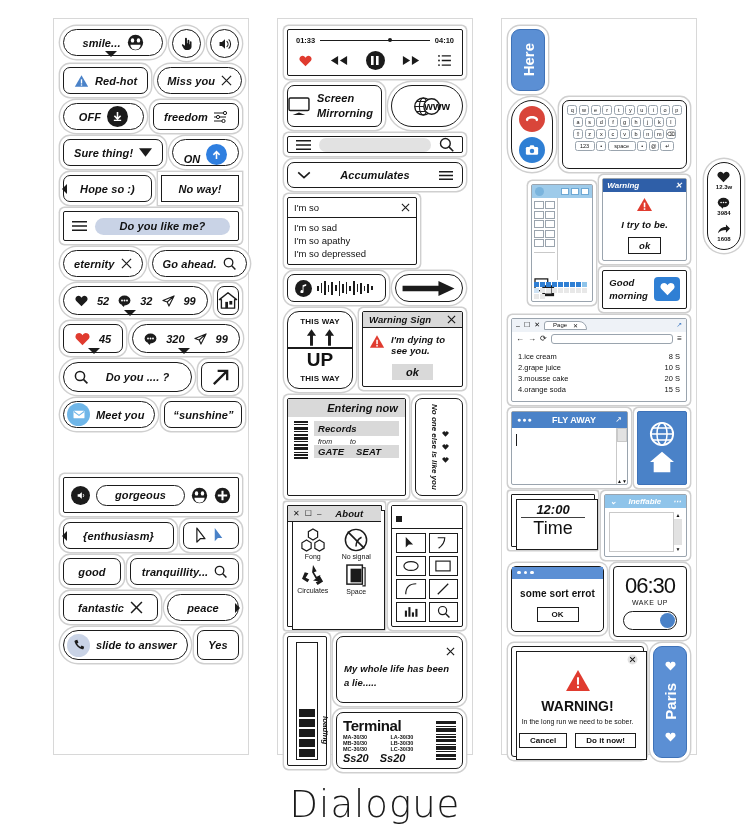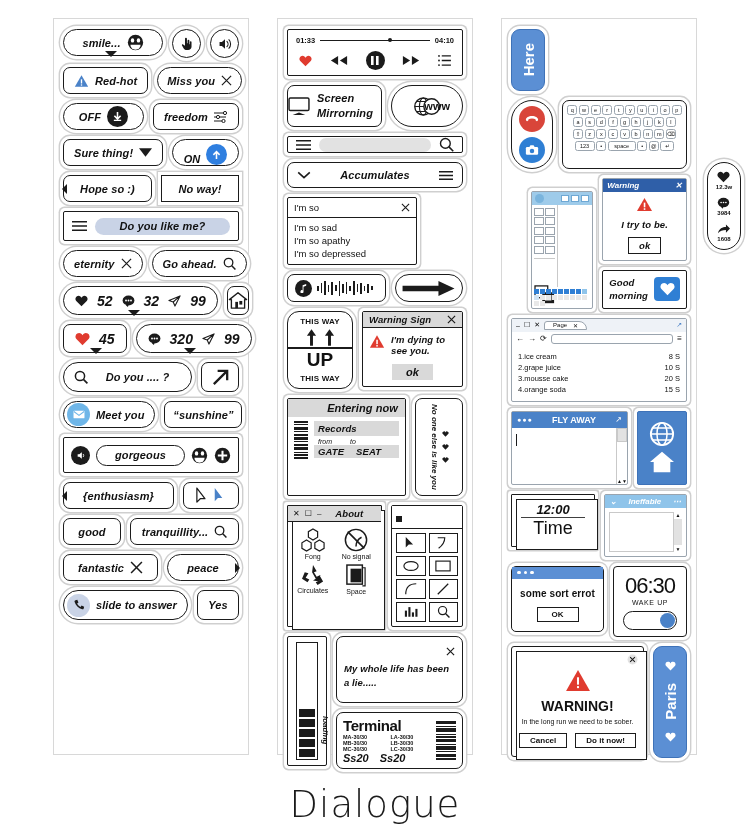"Warning" div.row { align-items: flex-end -> center }
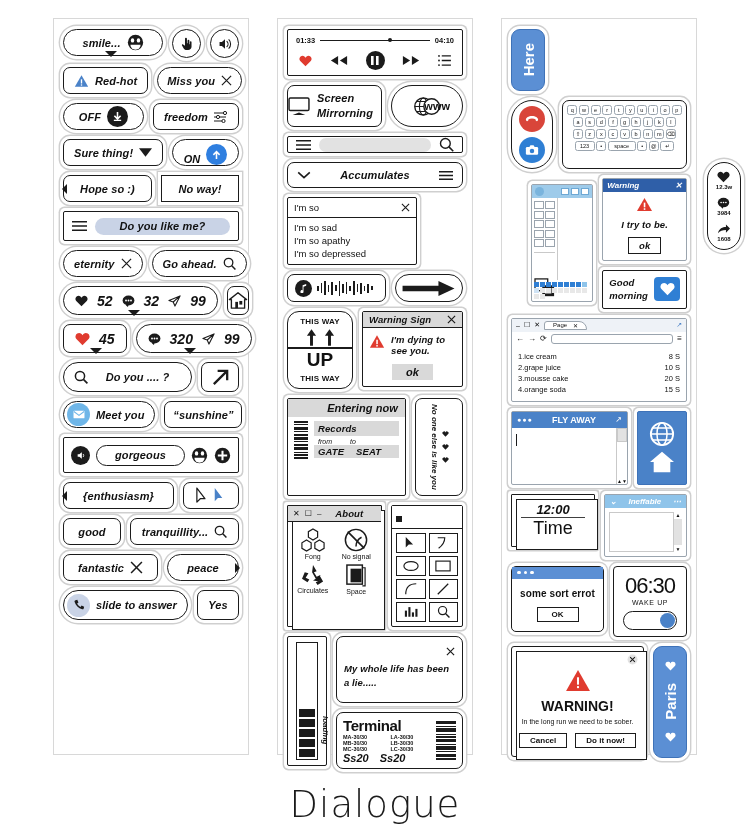"52" .statbar .n { font-size: 14px -> 11px }
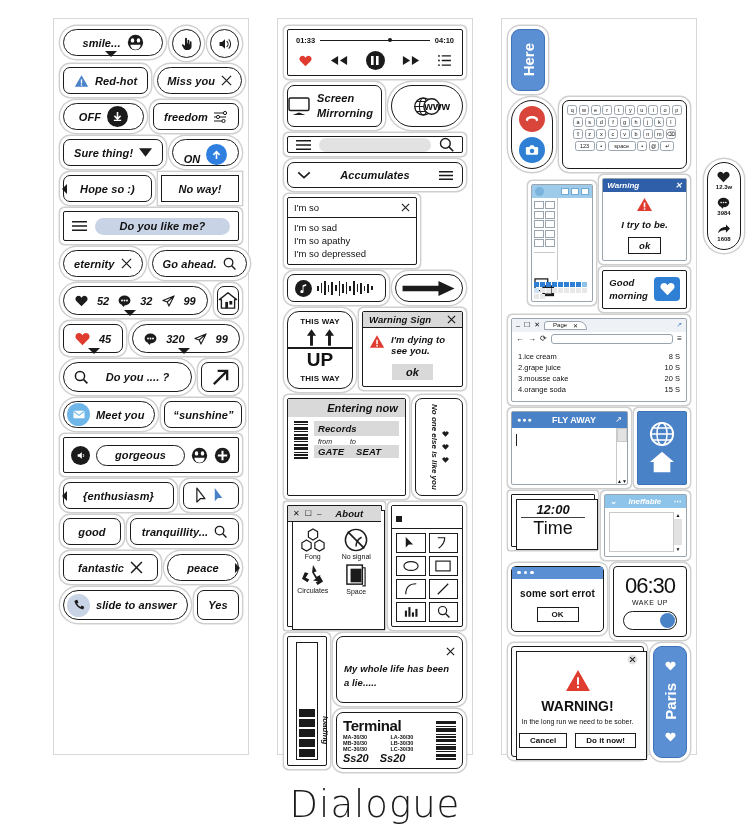"gorgeous" .gorgeous { margin-top: none -> 40px }
